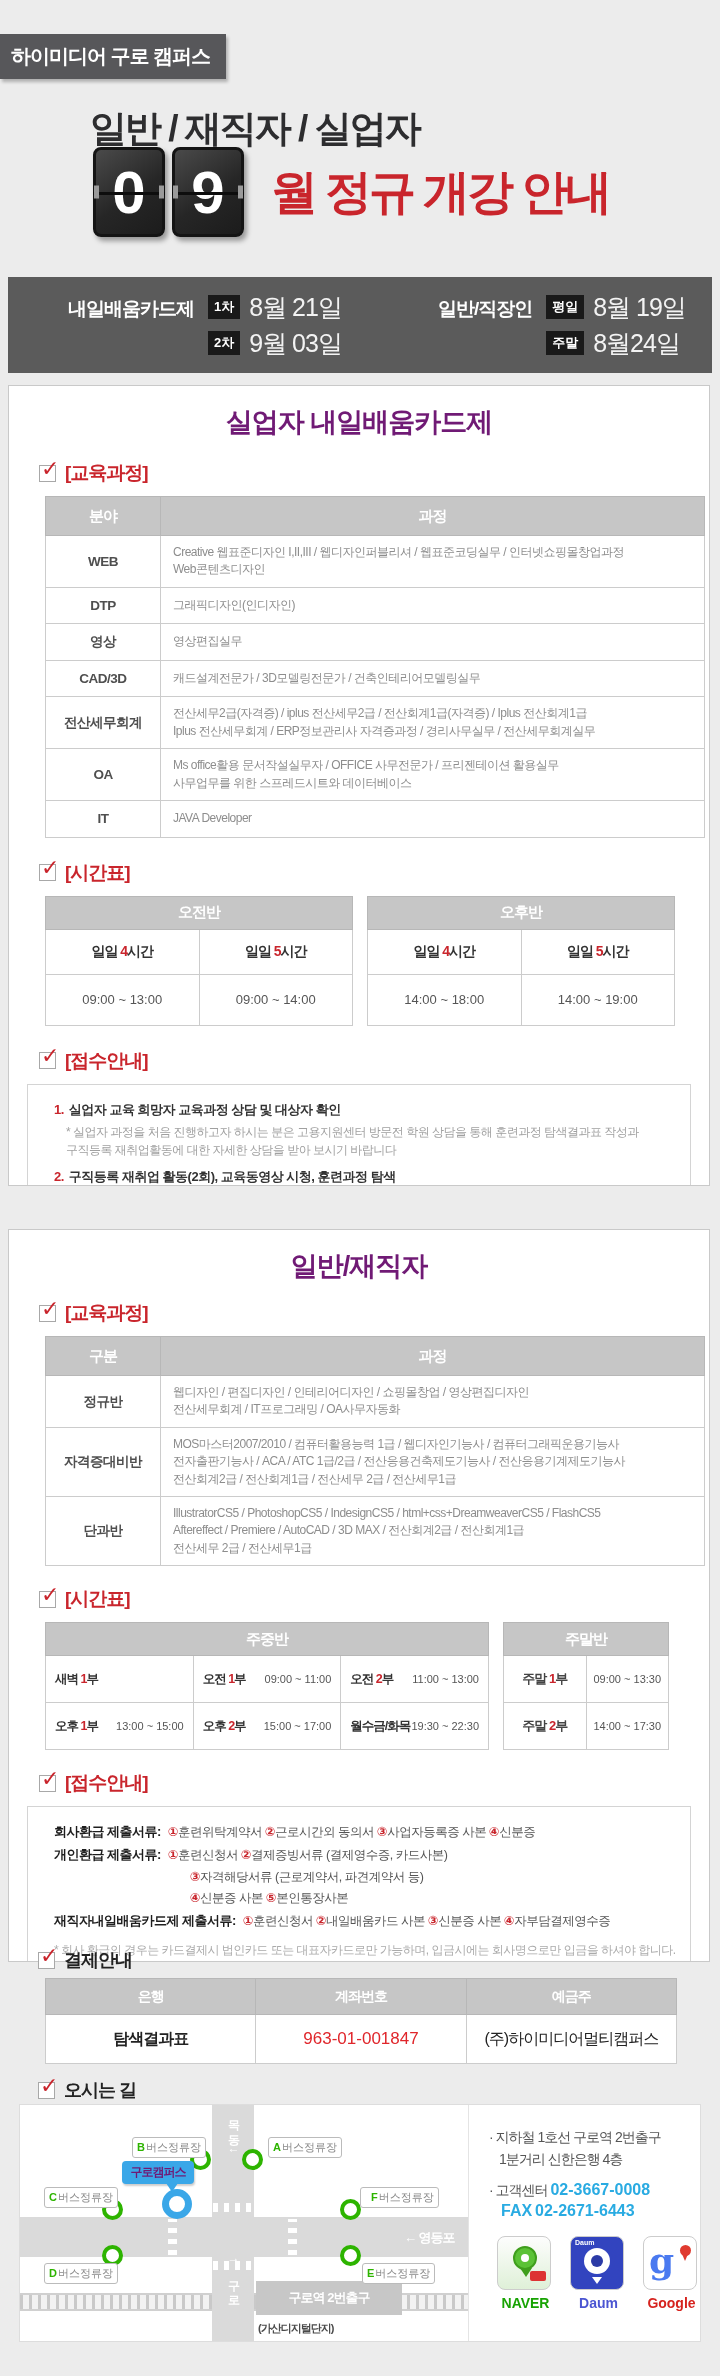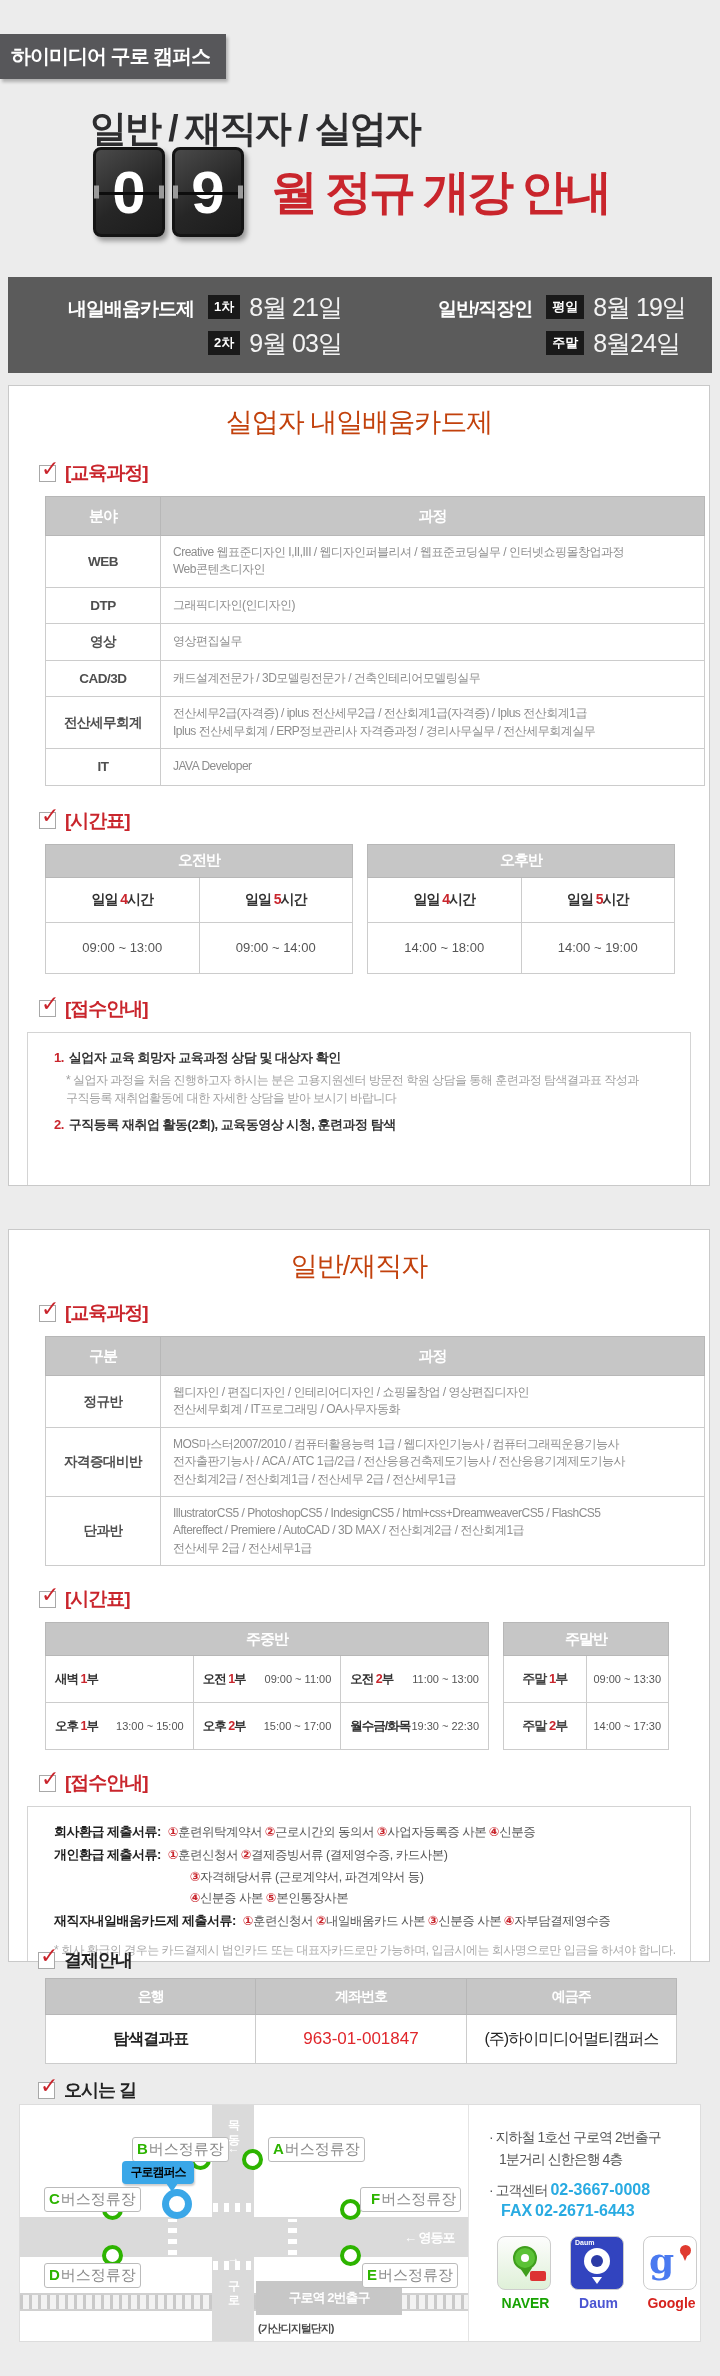"실업자 내일배움카드제" .ptitle { color: #c2410c -> #701a75; font-weight: normal -> bold }
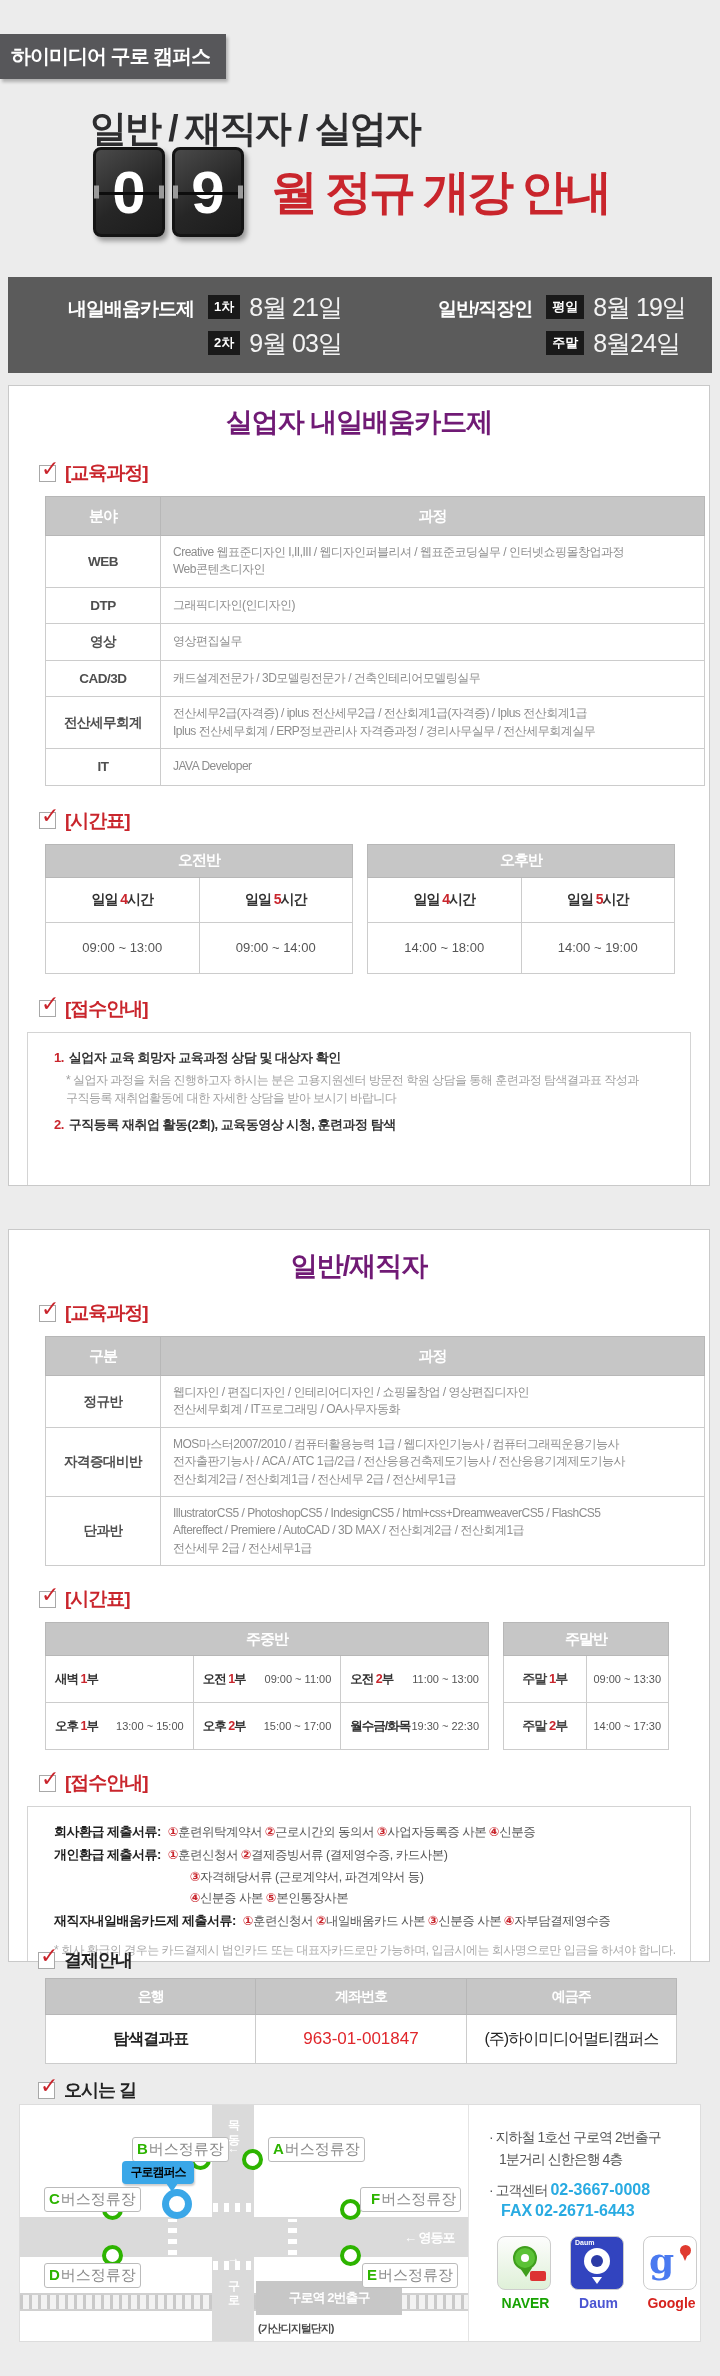"OA" tr { html: none -> <tr> <td>OA</td> <td>Ms office활용 문서작설실무자 / OFFICE 사무전문가 / 프리젠테이션 활용실무 사무업무를 위한 스프레드시트와 데이터베이스</td> </tr> }
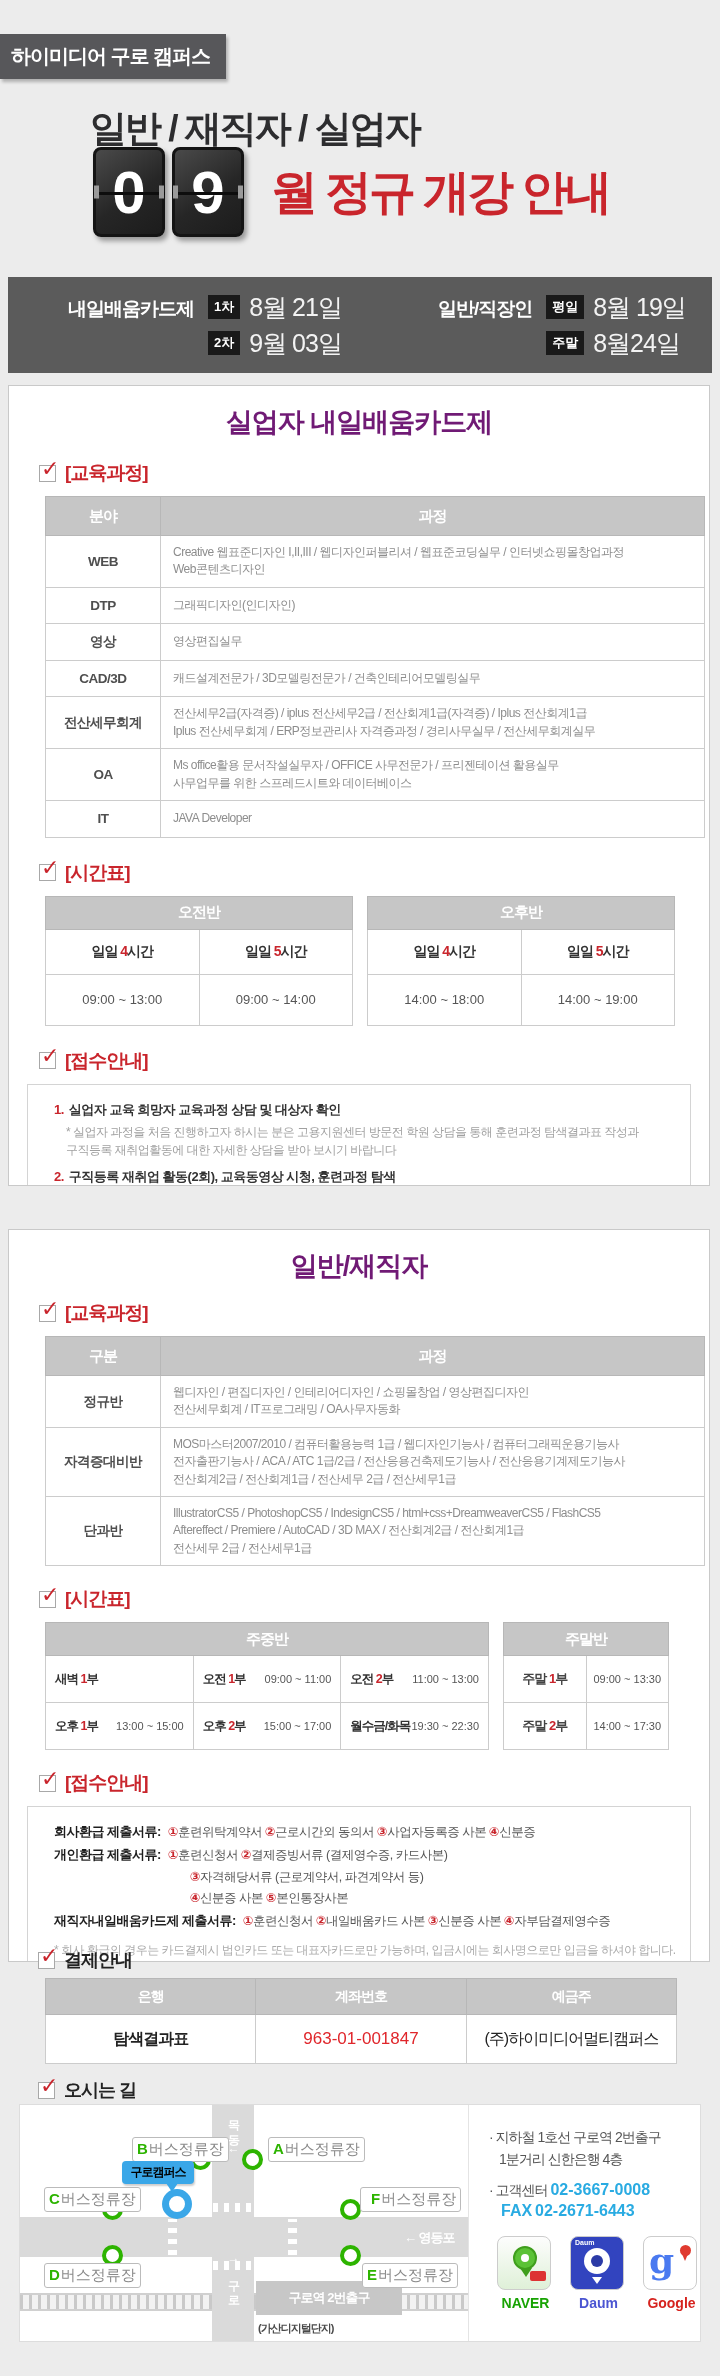"B버스정류장" .chip { font-size: 15px -> 11px }
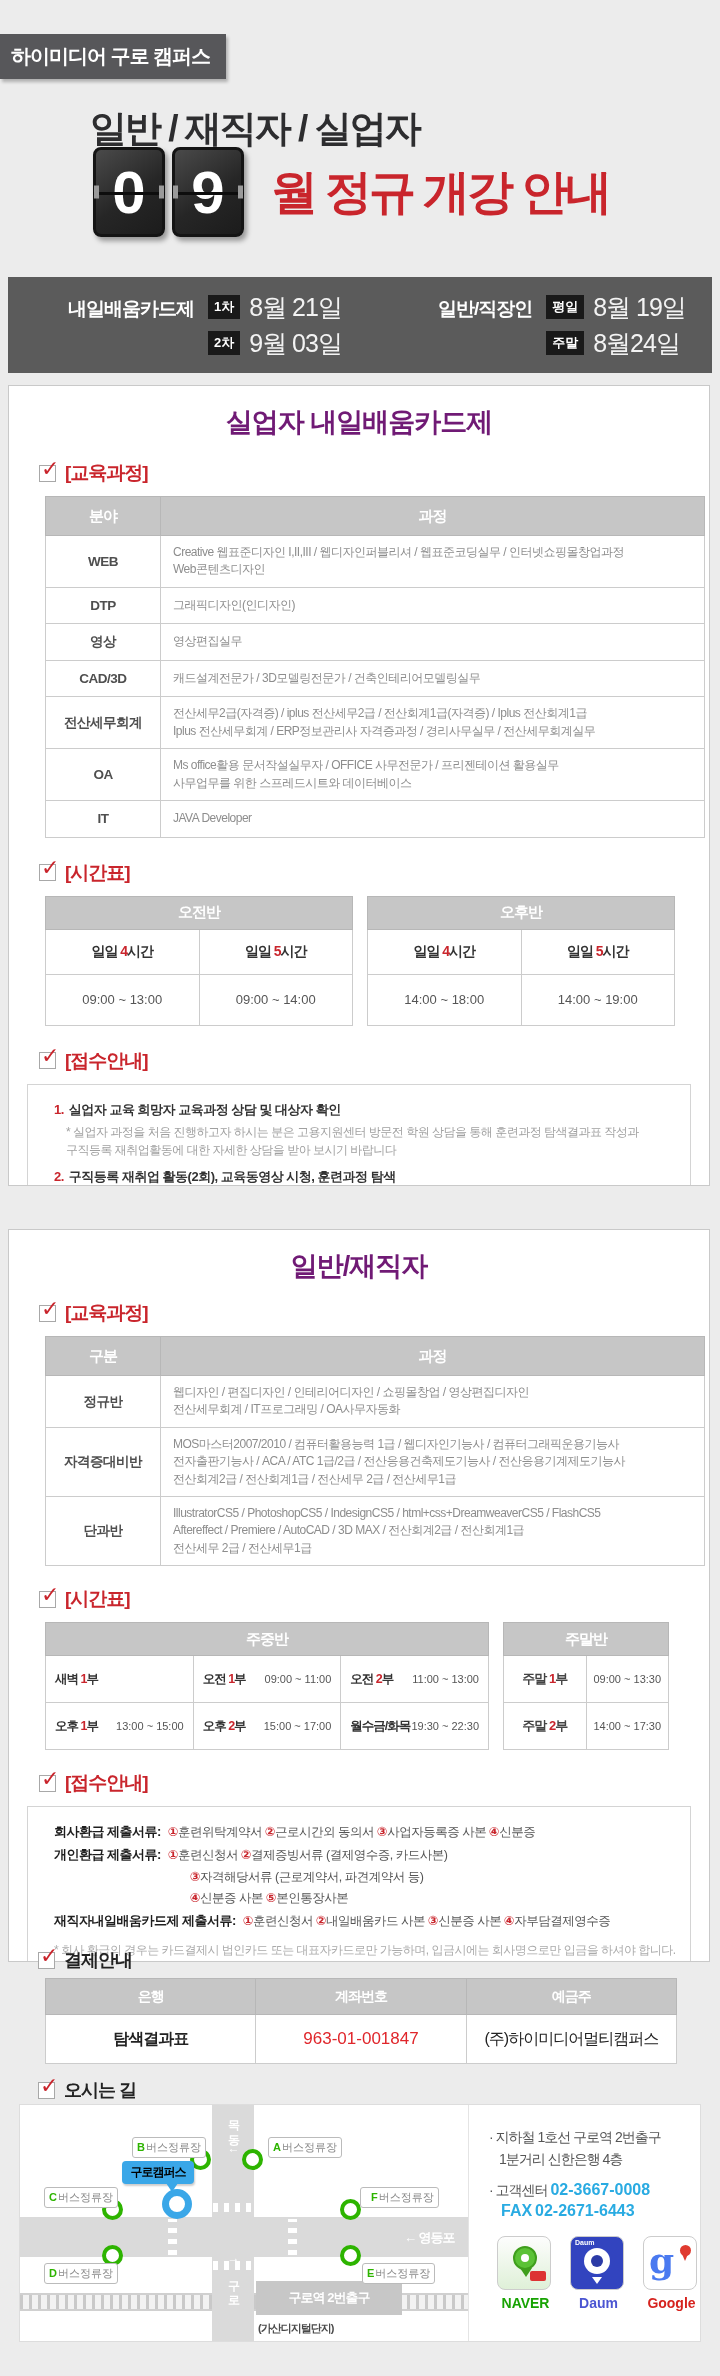"구로캠퍼스" .bubble { color: #000000 -> #701a75 }
